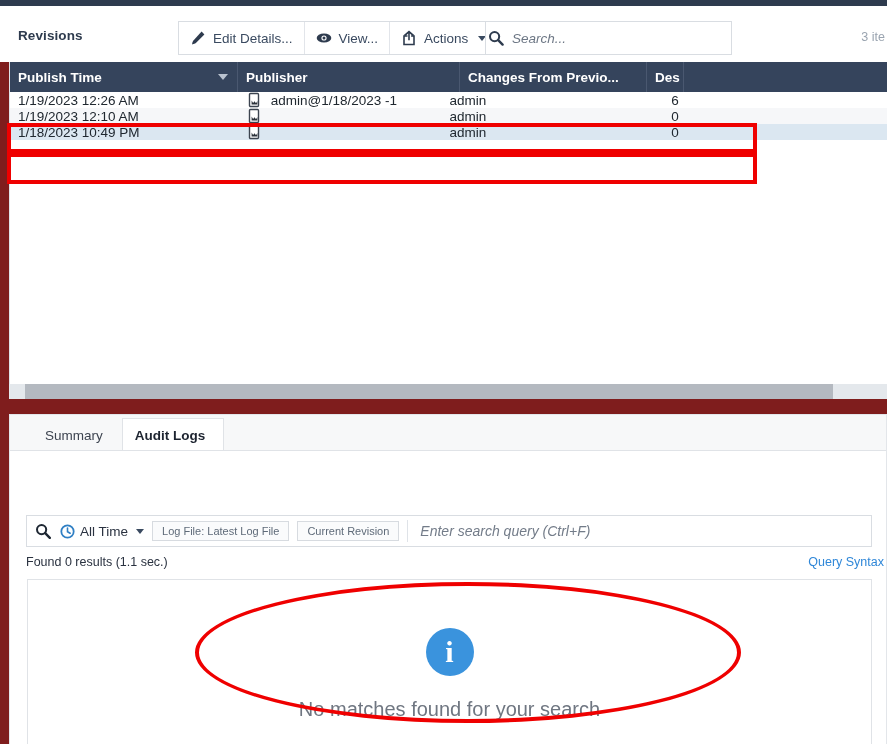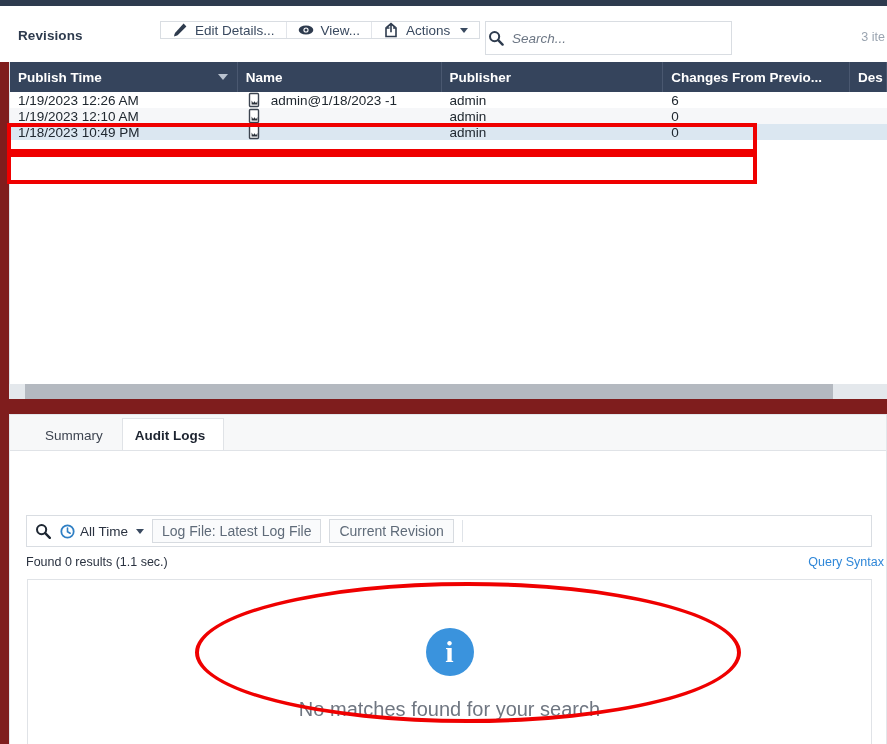"Edit Details..." .btn-group { height: 18px -> 34px; left: 160px -> 178px }
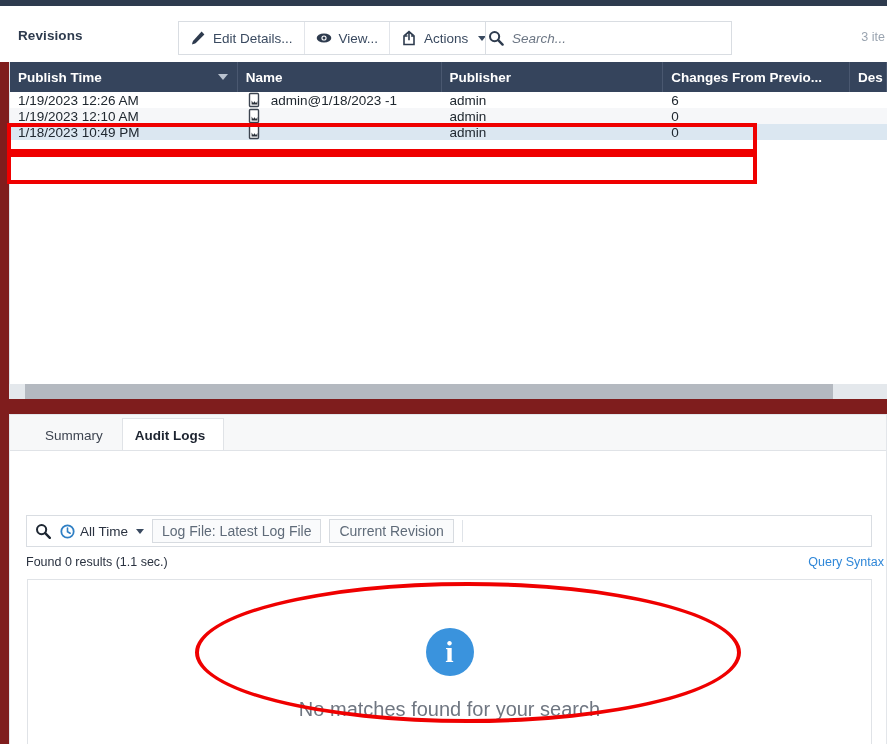"Name" div.gh { html: <div> <span>Name</span> </div> -> none }
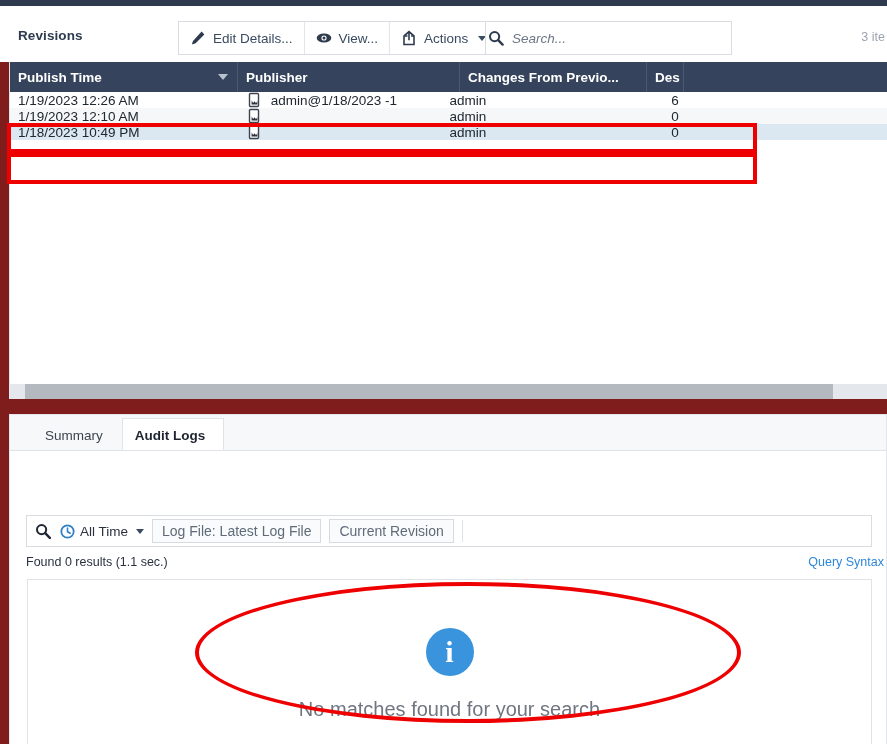"Log File: Latest Log File" .chip { font-size: 14px -> 11px }
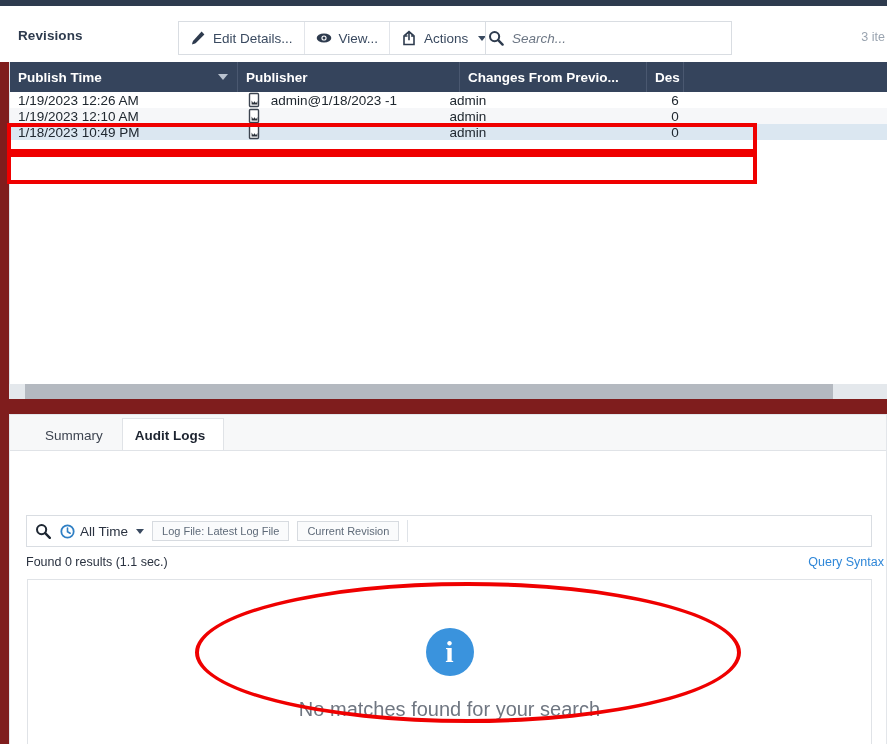"Enter search query (Ctrl+F)" span.query-ph { html: none -> <span>Enter search query (Ctrl+F)</span> }
